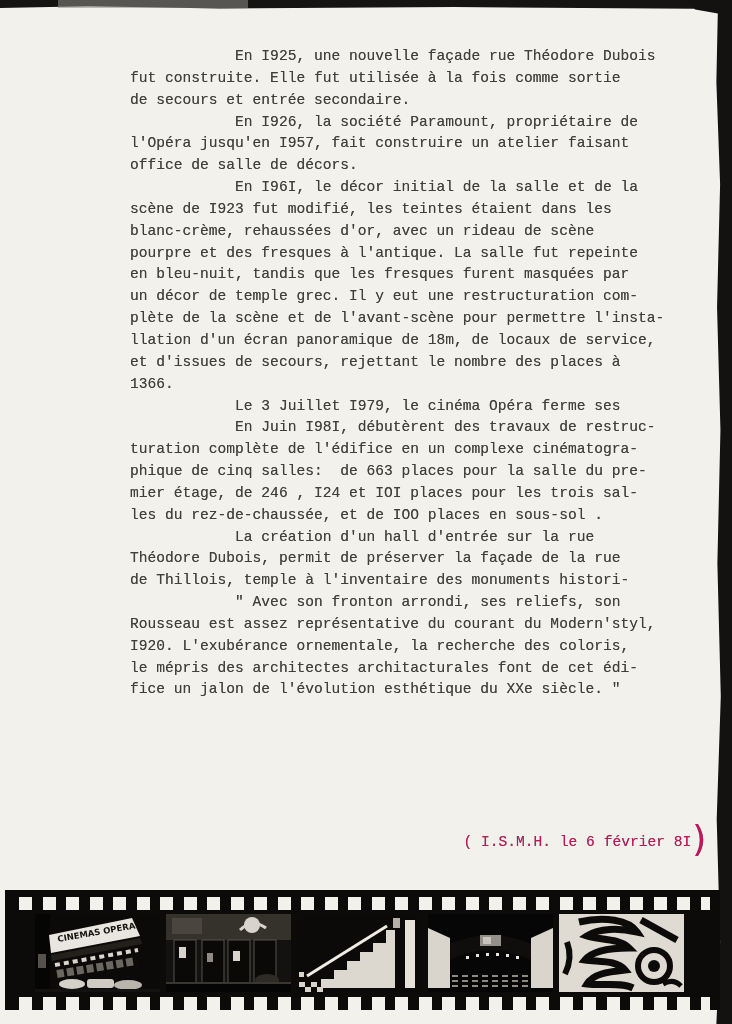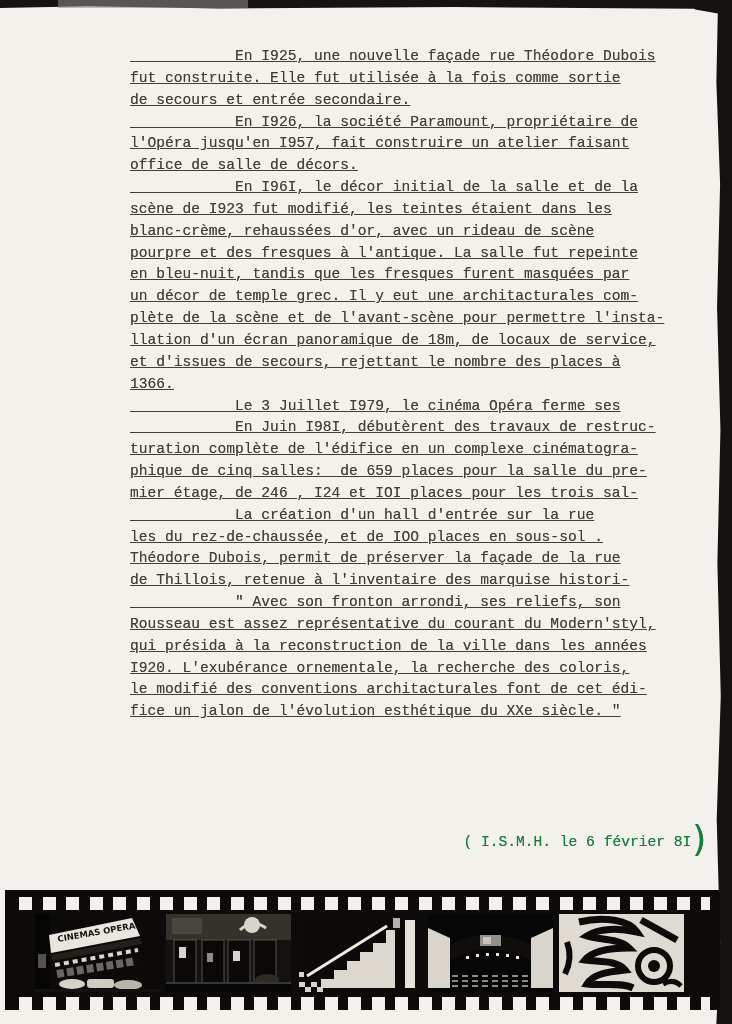"En I925, une nouvelle façade" .text-block { text-decoration: underline -> none }
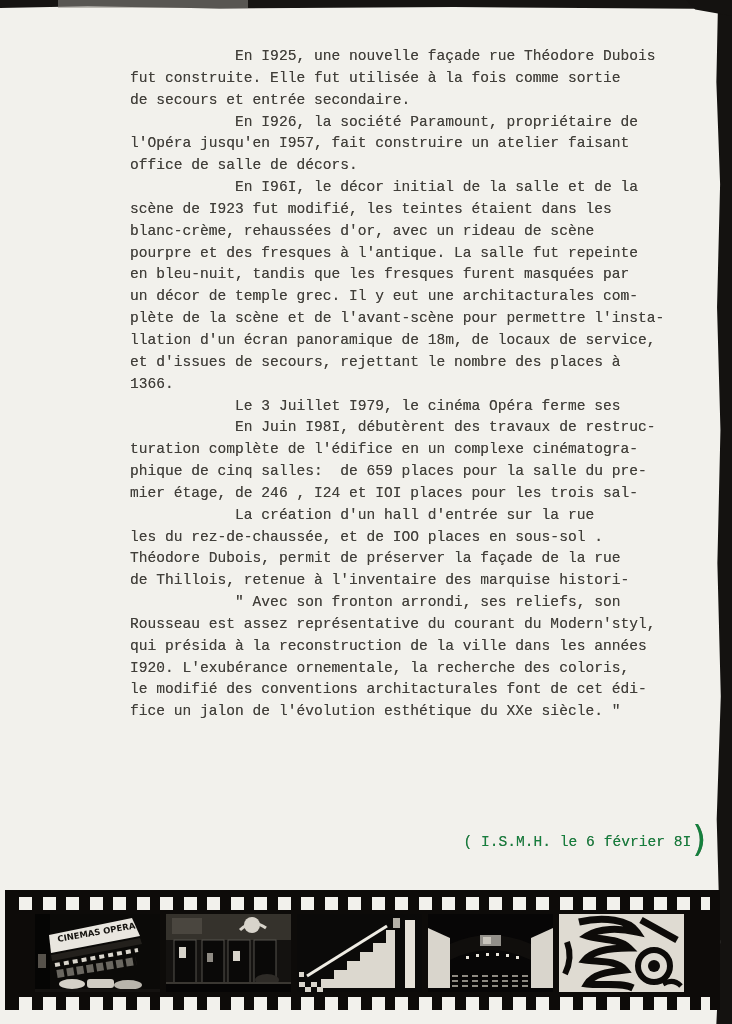"un décor de temple grec." div.tw-line { text: architacturales -> restructuration }
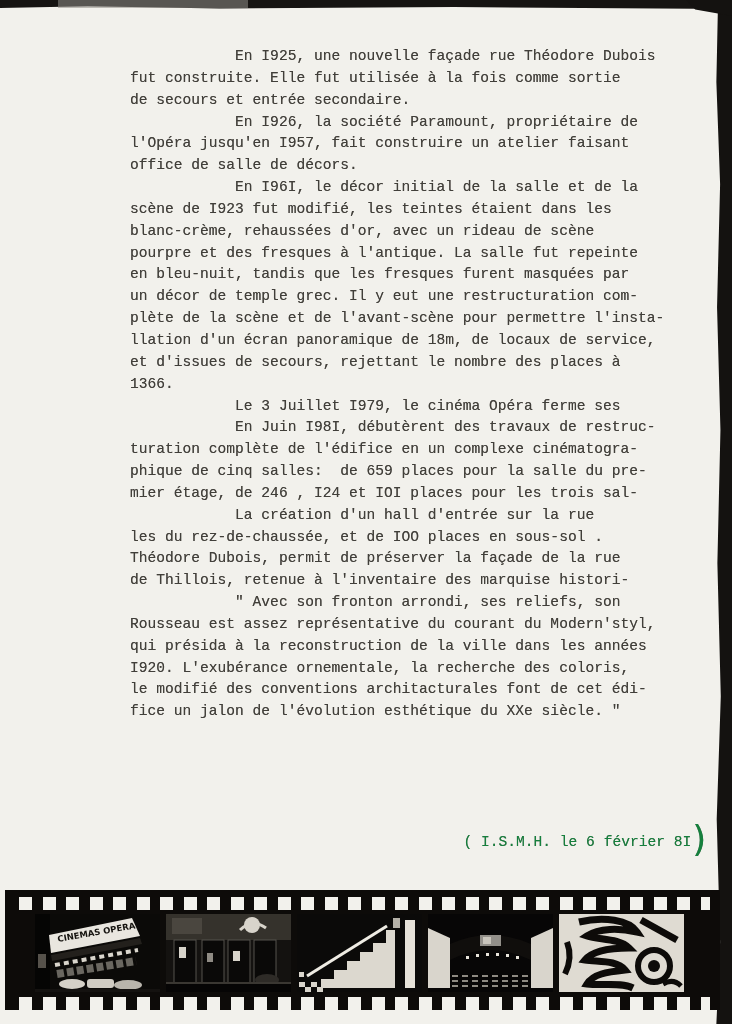"phique de cinq salles: de" div.tw-line { text: 659 -> 663 }
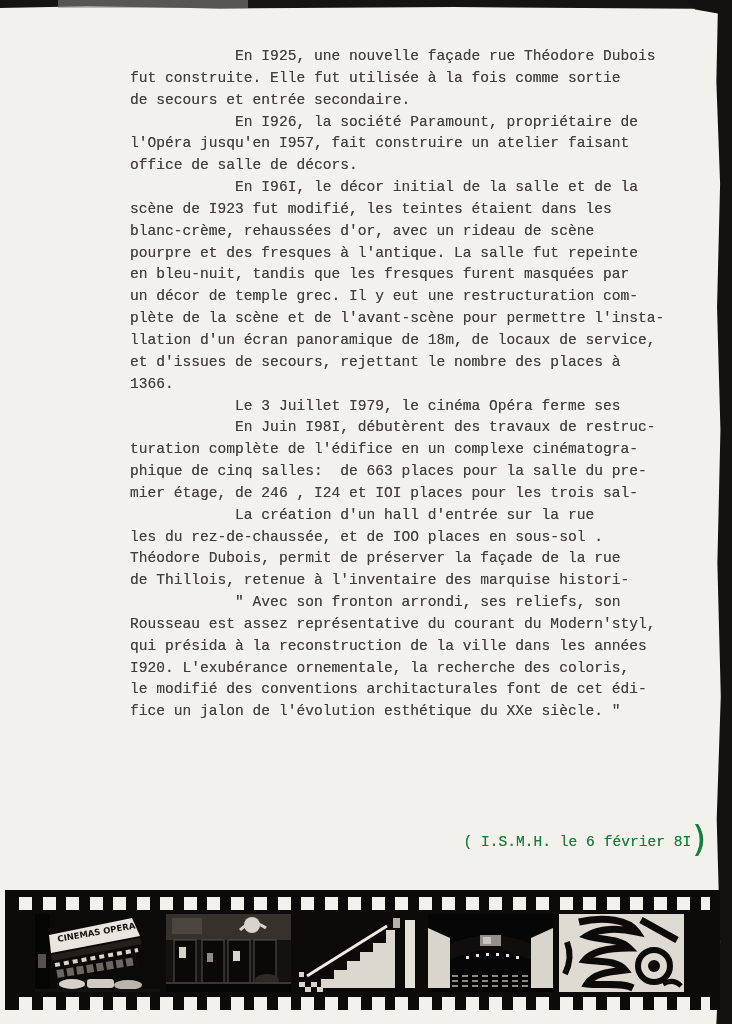"La création d'un hall d'entrée" div.tw-line { order: before "les du rez-de-chaussée, et de" -> after "les du rez-de-chaussée, et de" }
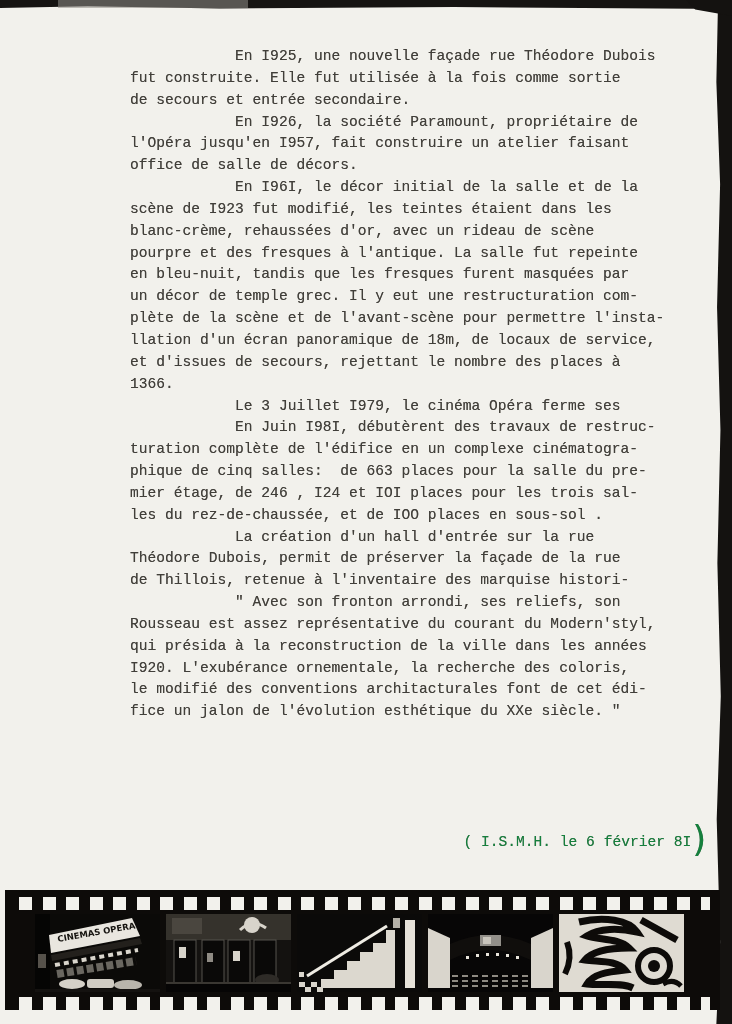"de Thillois, retenue à l'inventaire" div.tw-line { text: retenue à l'inventaire des marquise -> temple à l'inventaire des monuments }
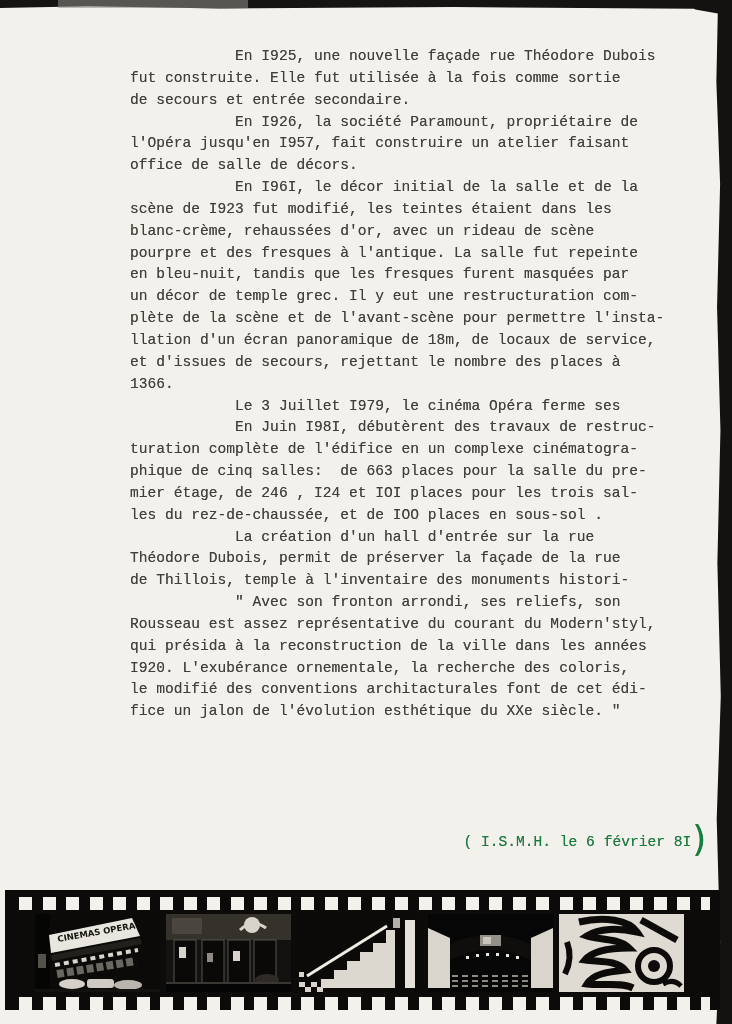"qui présida à la reconstruction" div.tw-line { html: <div>qui présida à la reconstruction de la ville dans les années</div> -> none }
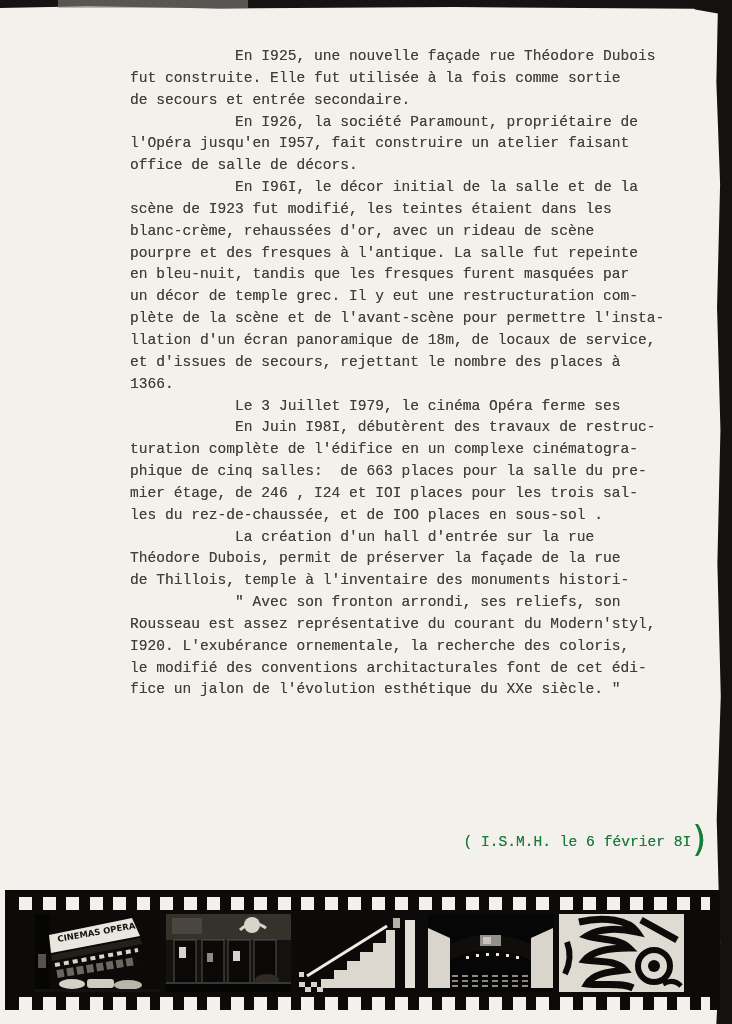"le modifié des conventions" div.tw-line { text: modifié des conventions -> mépris des architectes }
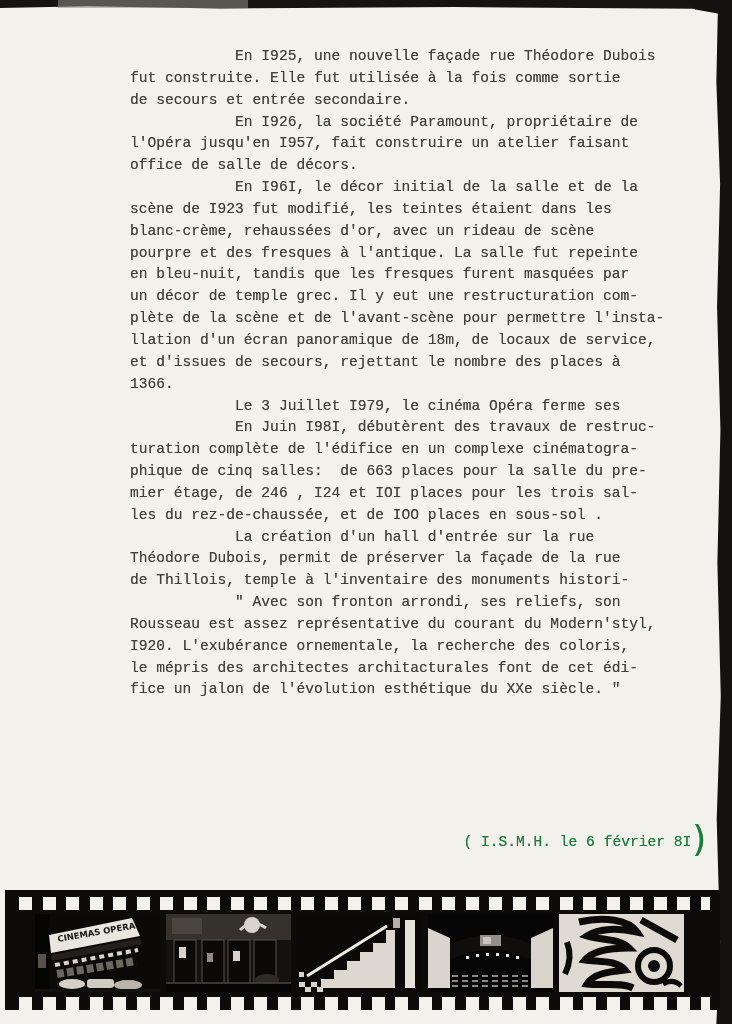"( I.S.M.H. le 6 février" .attribution { color: #15803d -> #be185d }
